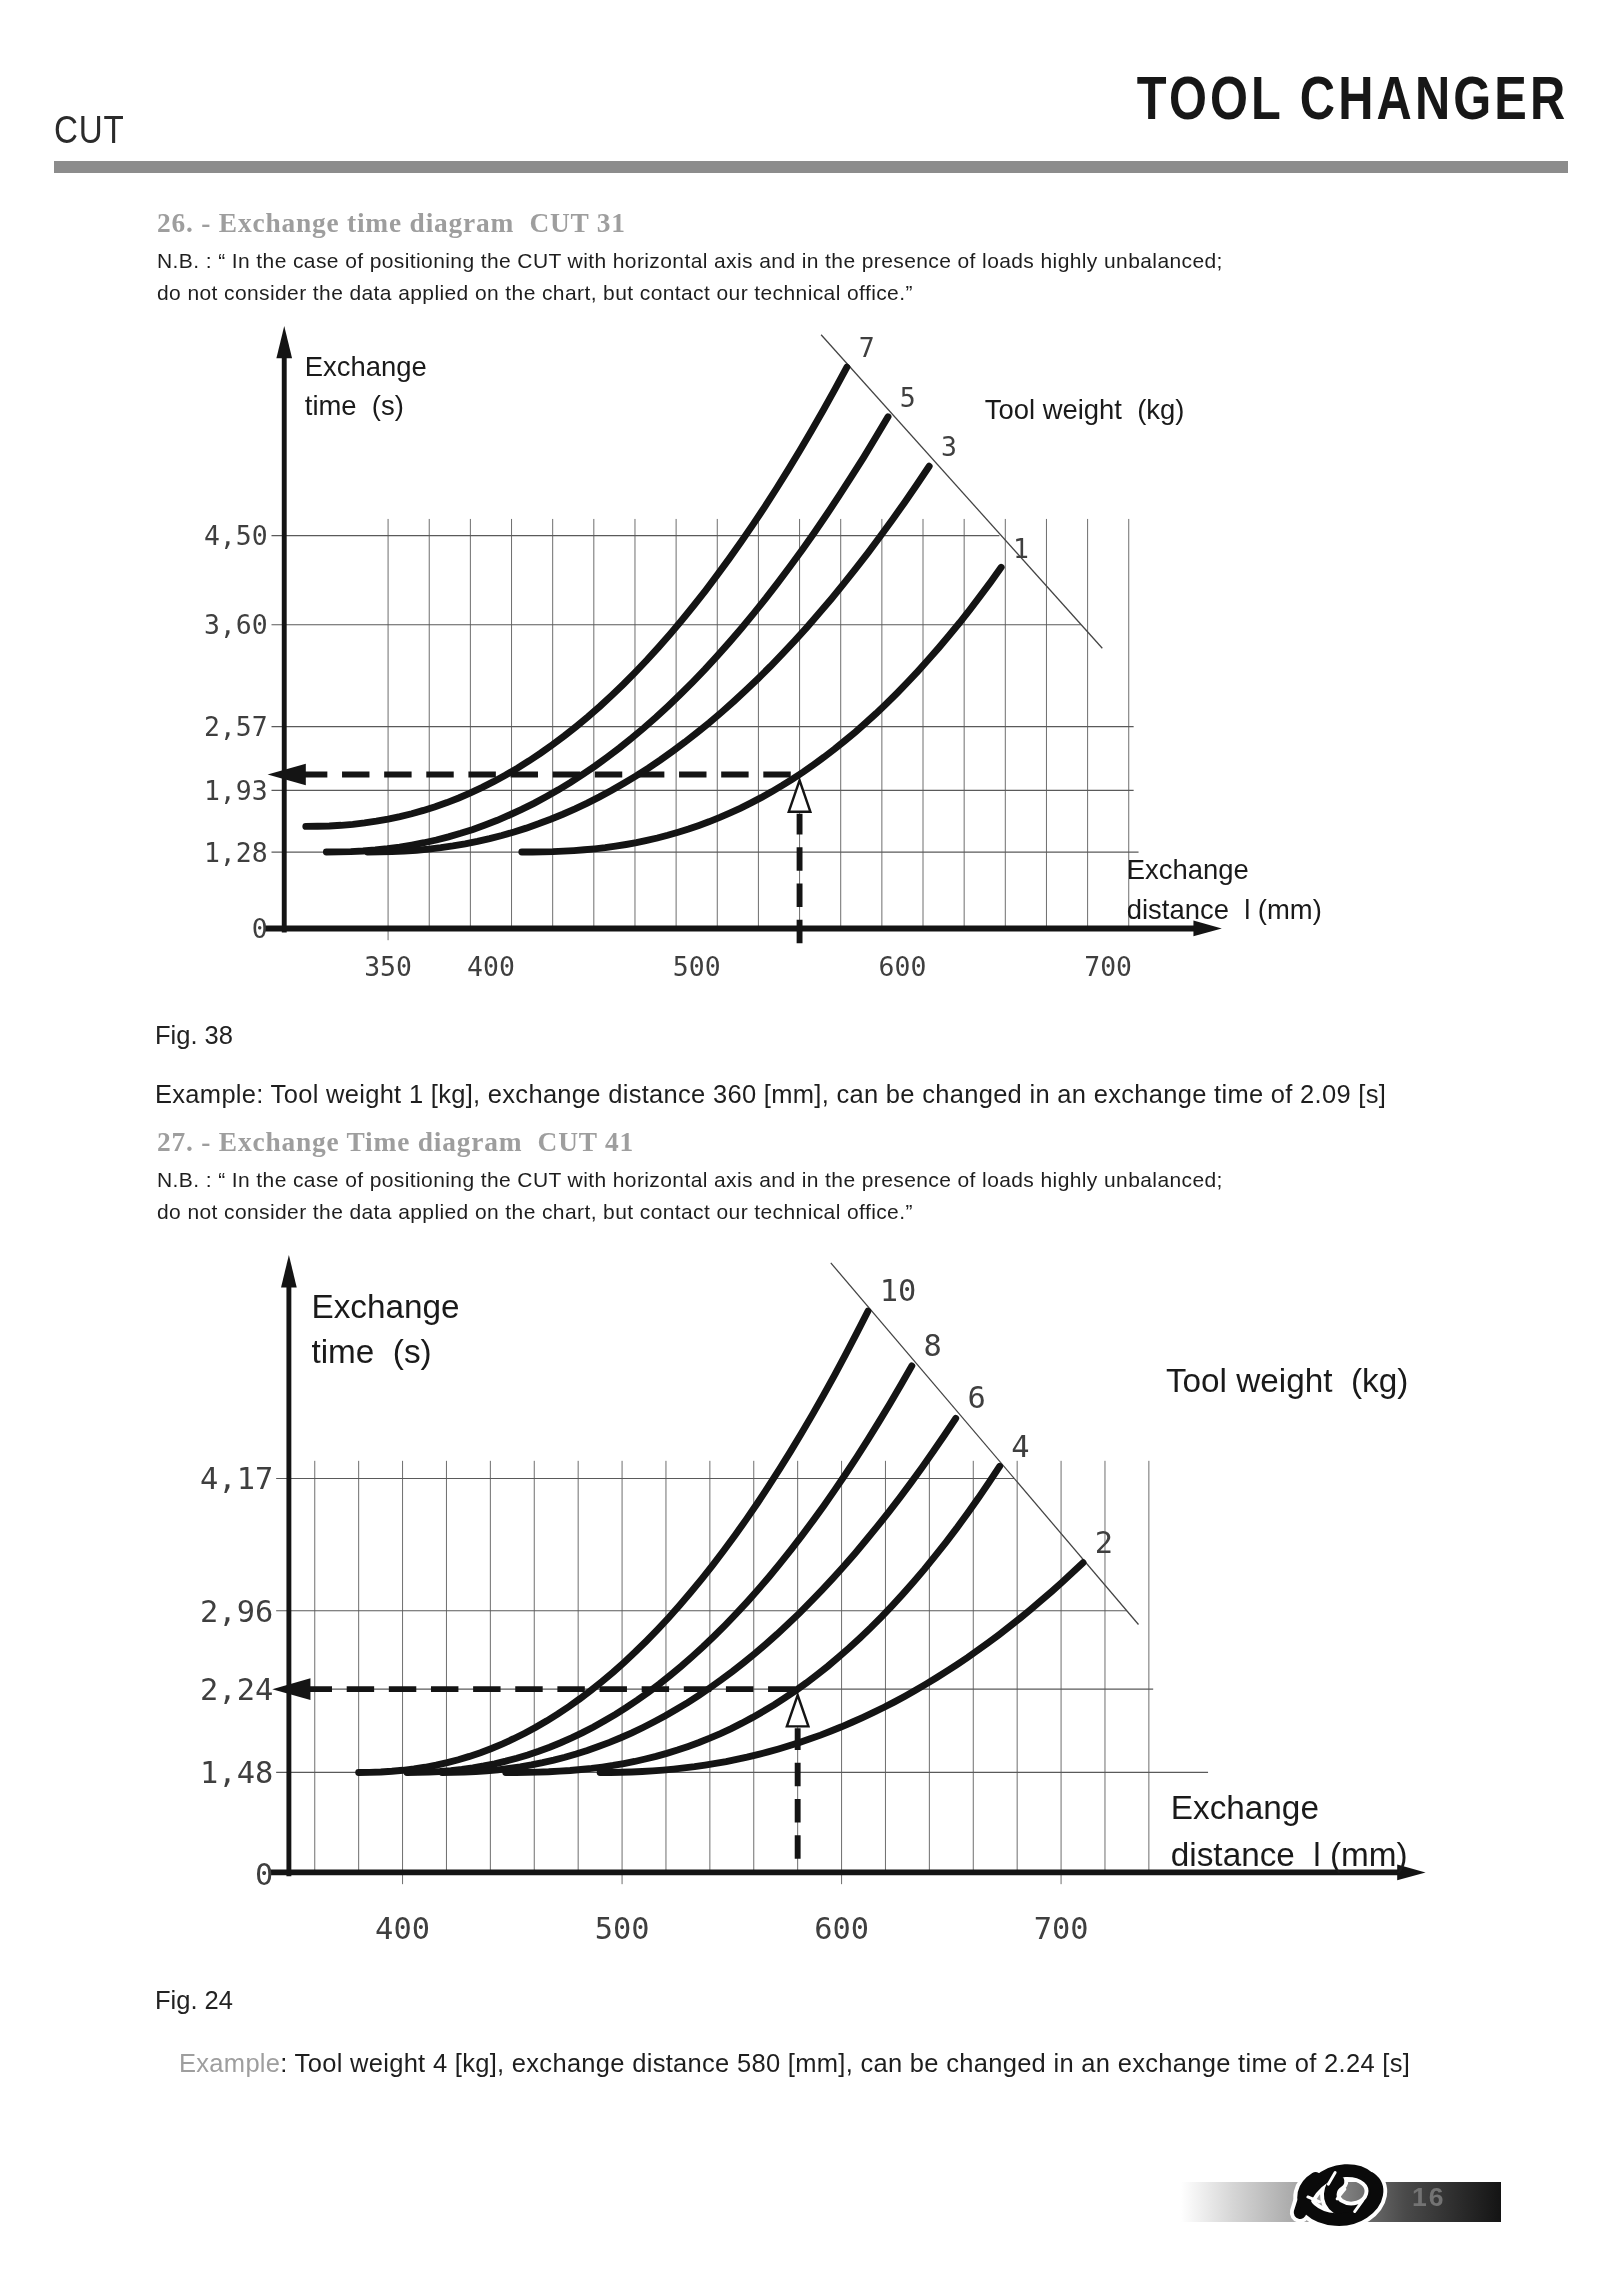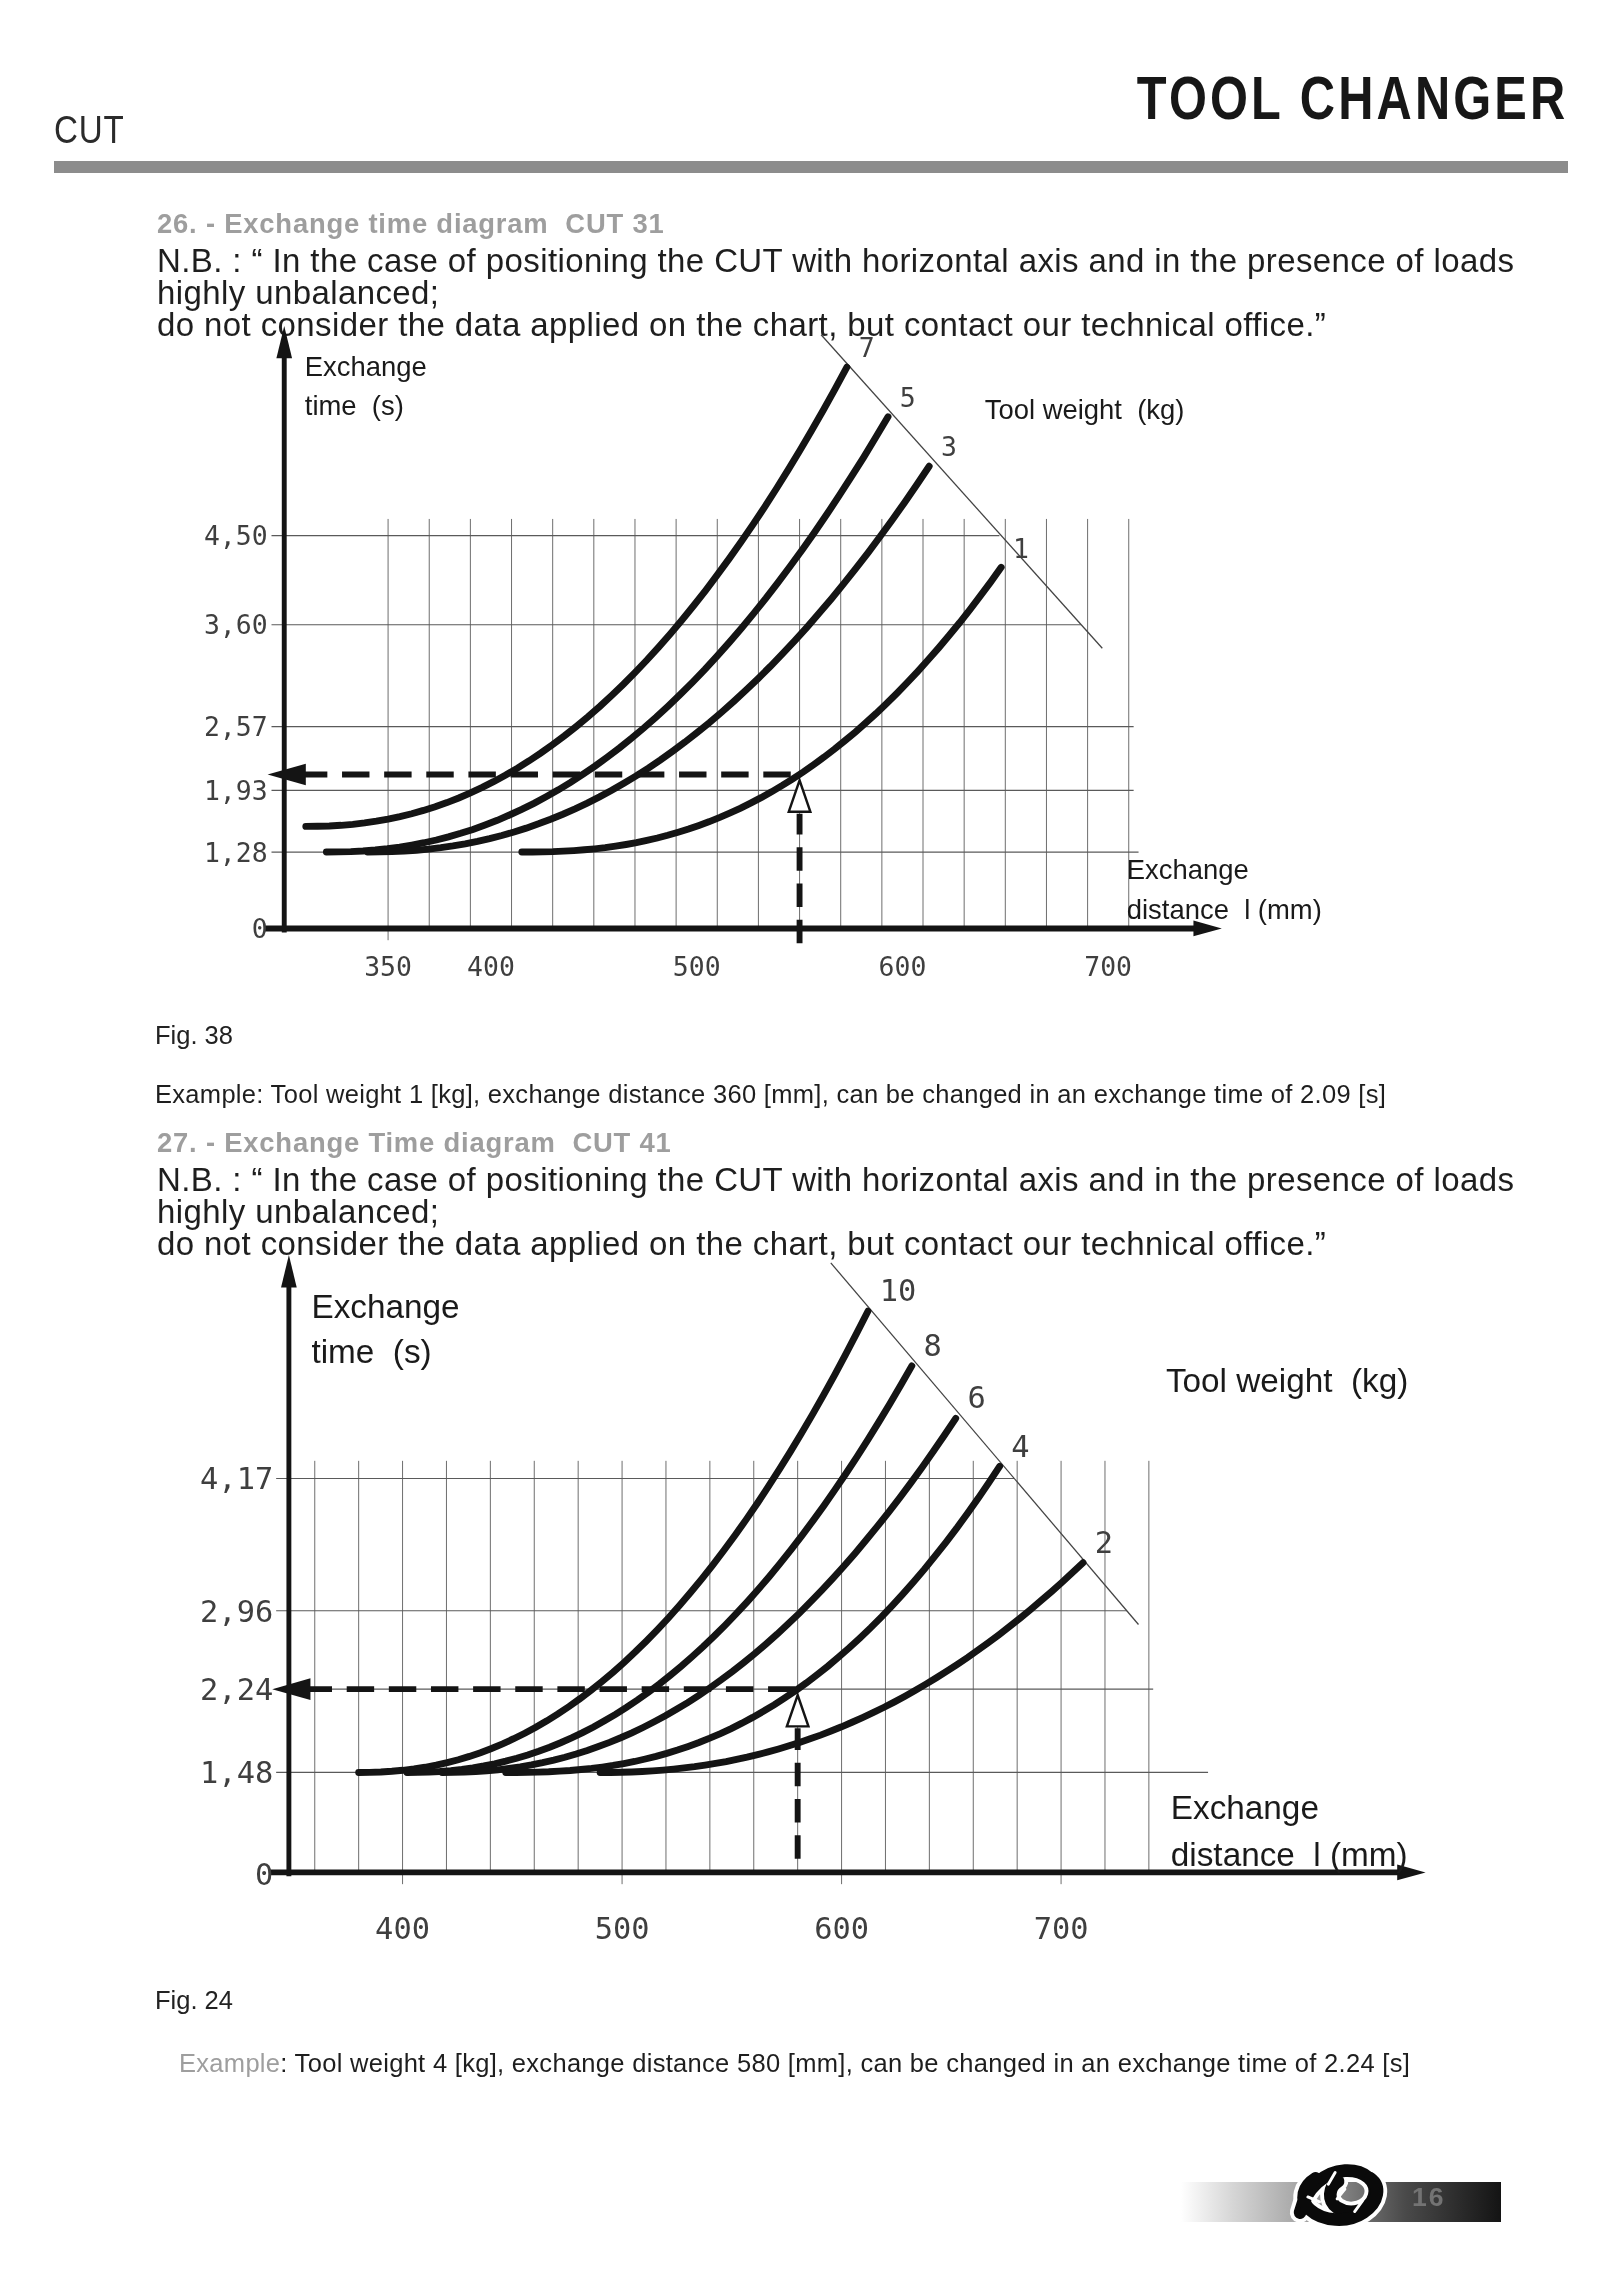"26. - Exchange time diagram" .sec-heading { font-family: none -> Liberation Serif, serif }
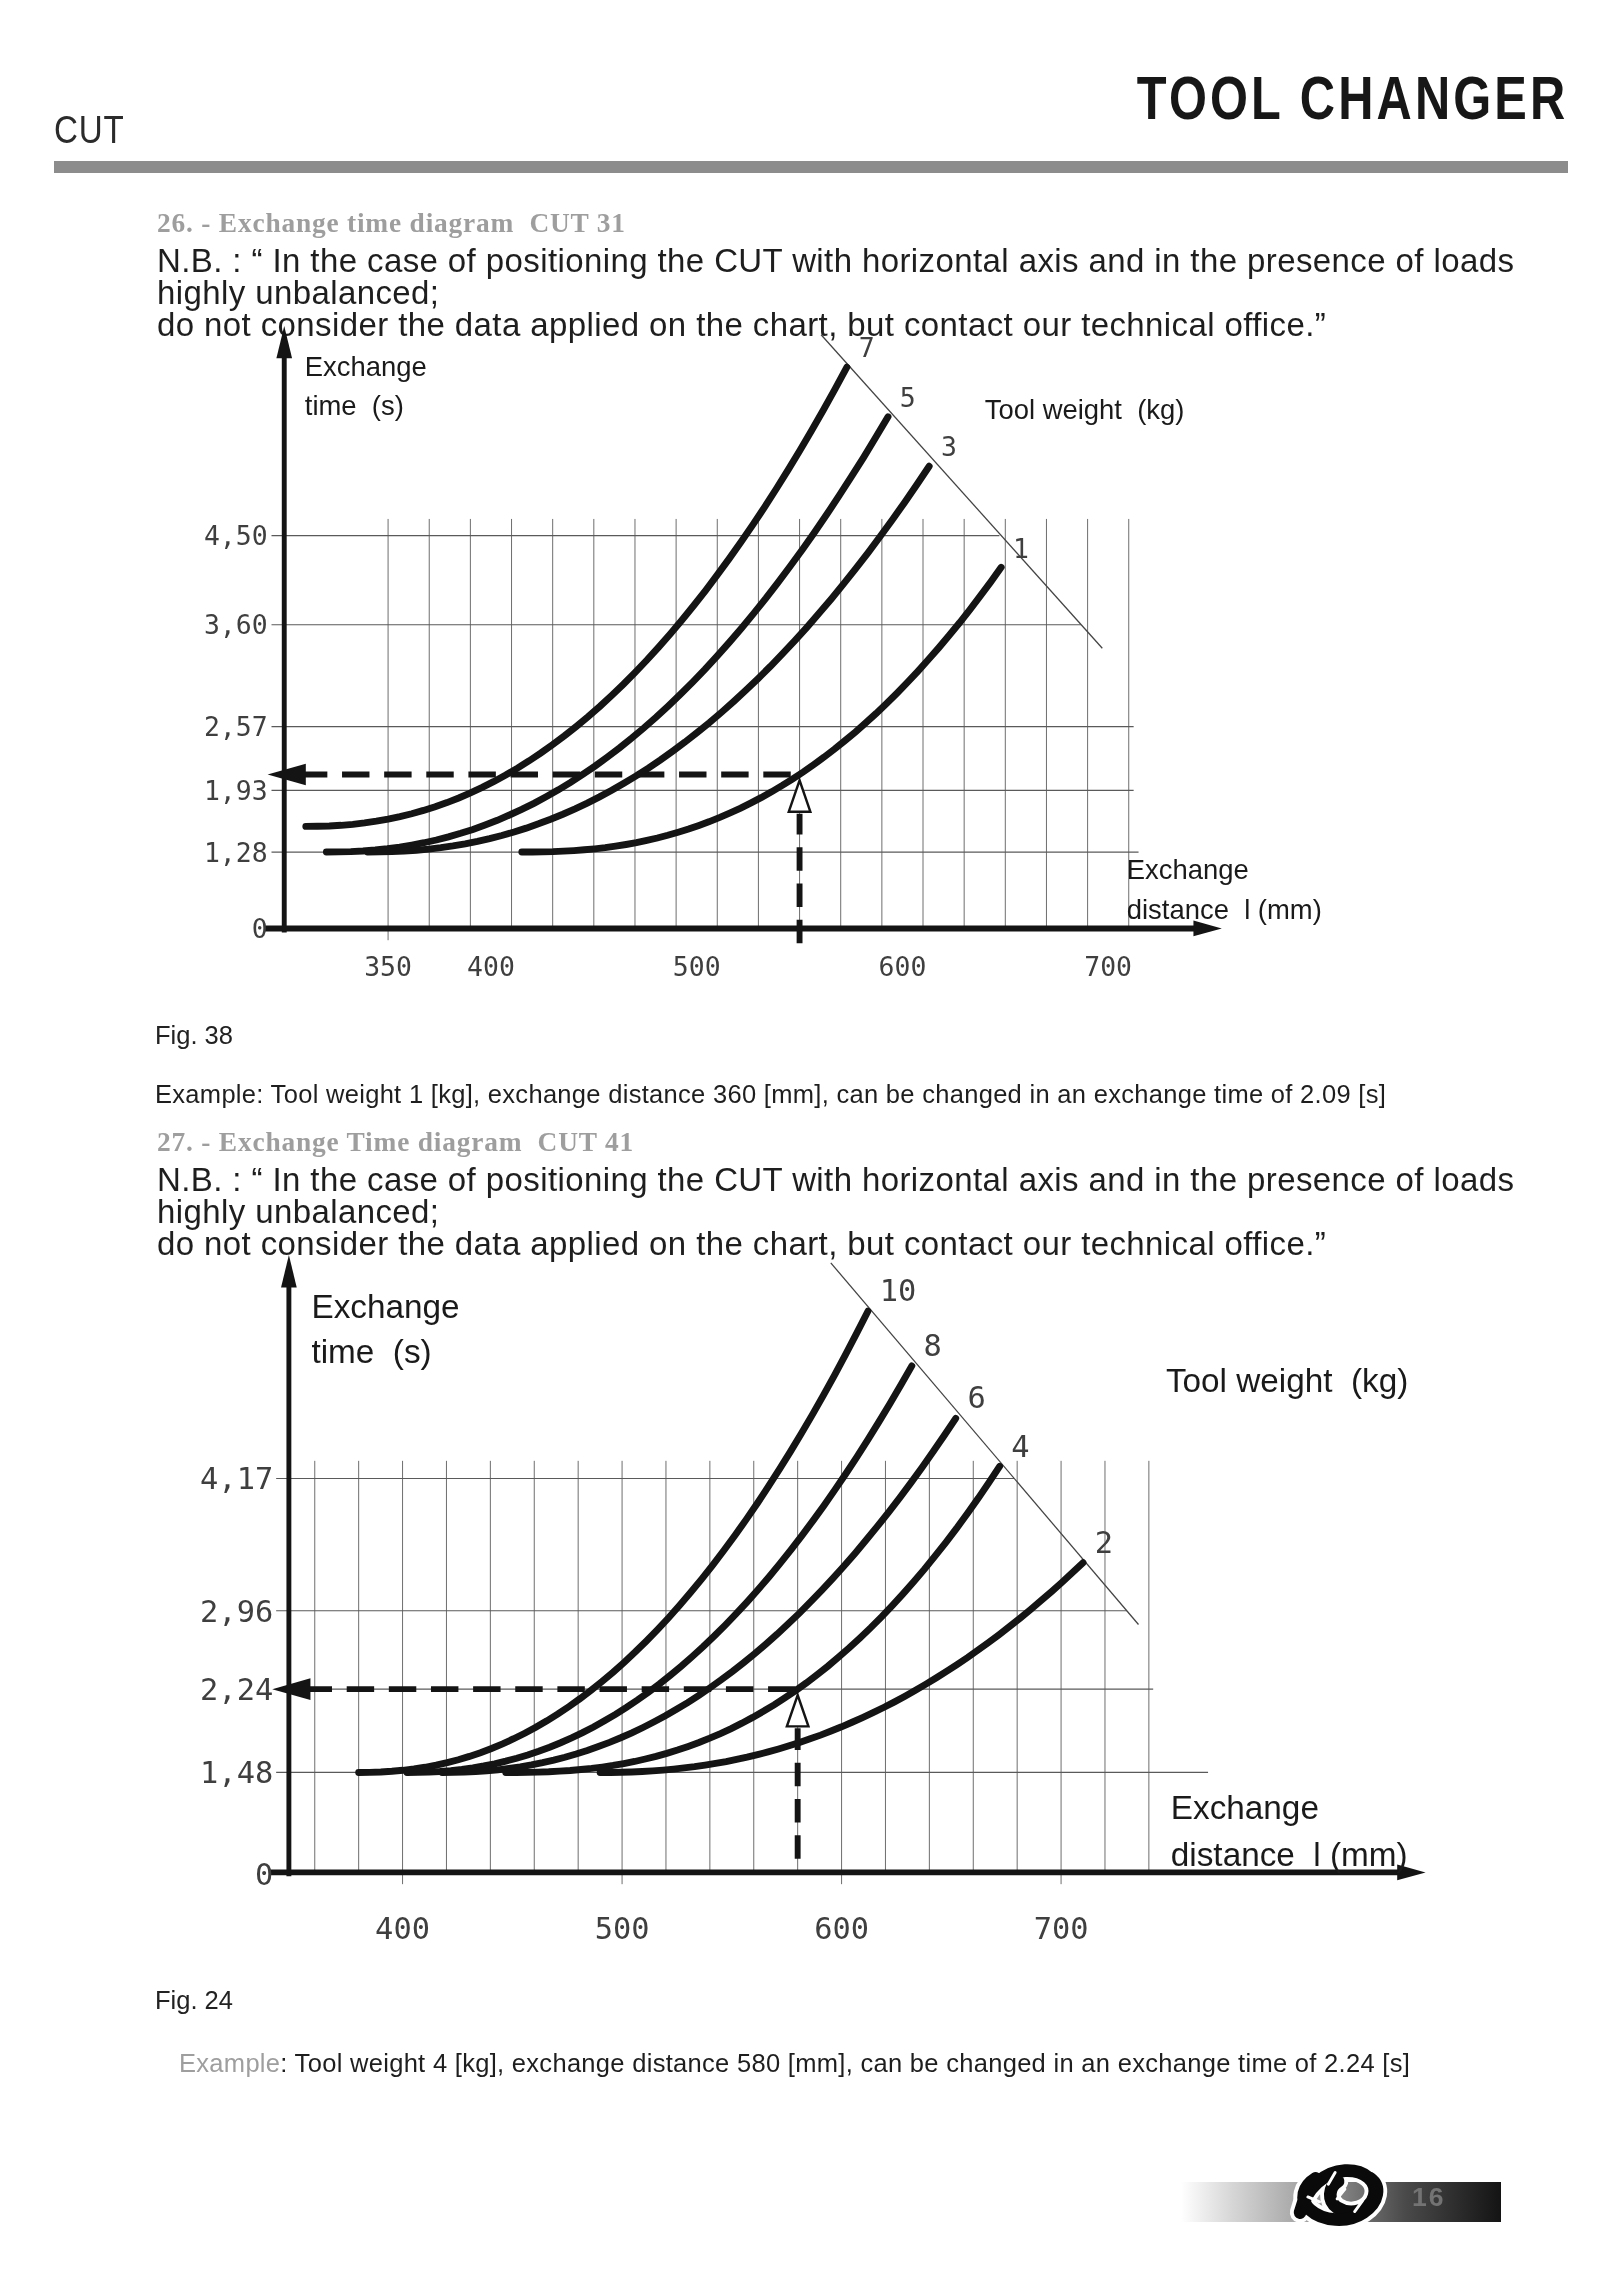"N.B. : “ In the" .nb { font-size: 33px -> 21px }
